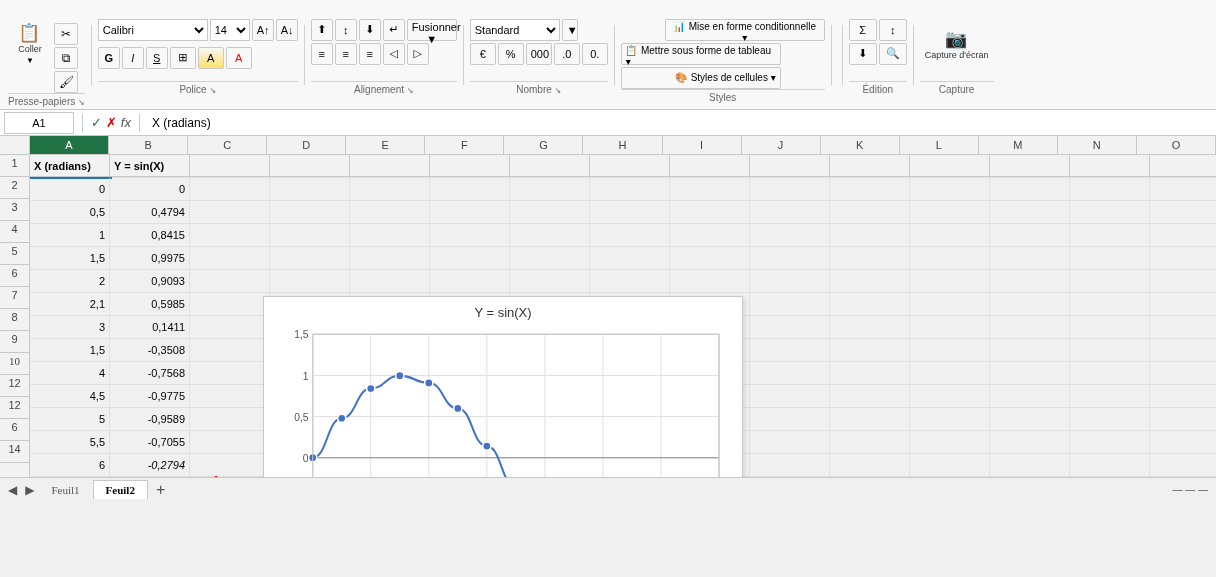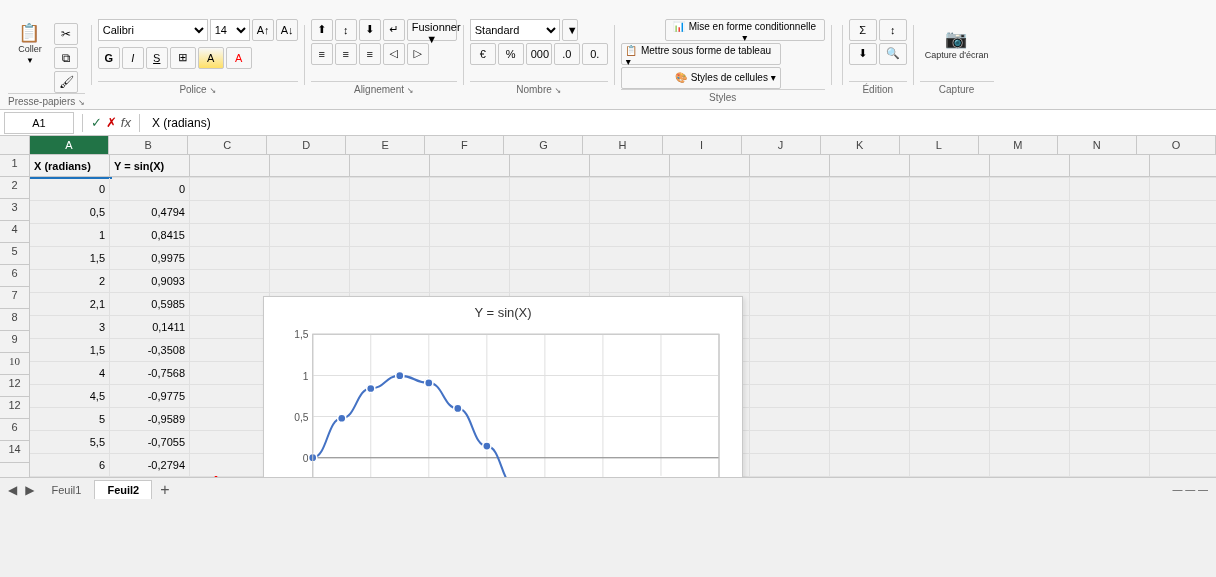"-0,2794" div.cell { font-style: none -> italic }
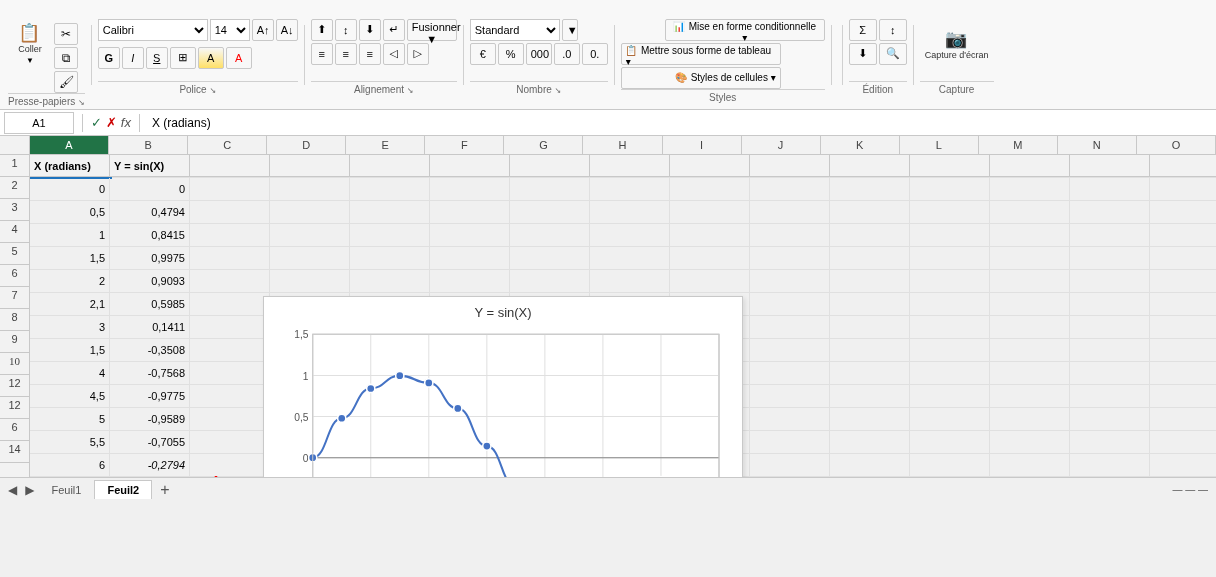"Feuil1" .sheet-tab { font-family: none -> Liberation Serif, serif }
